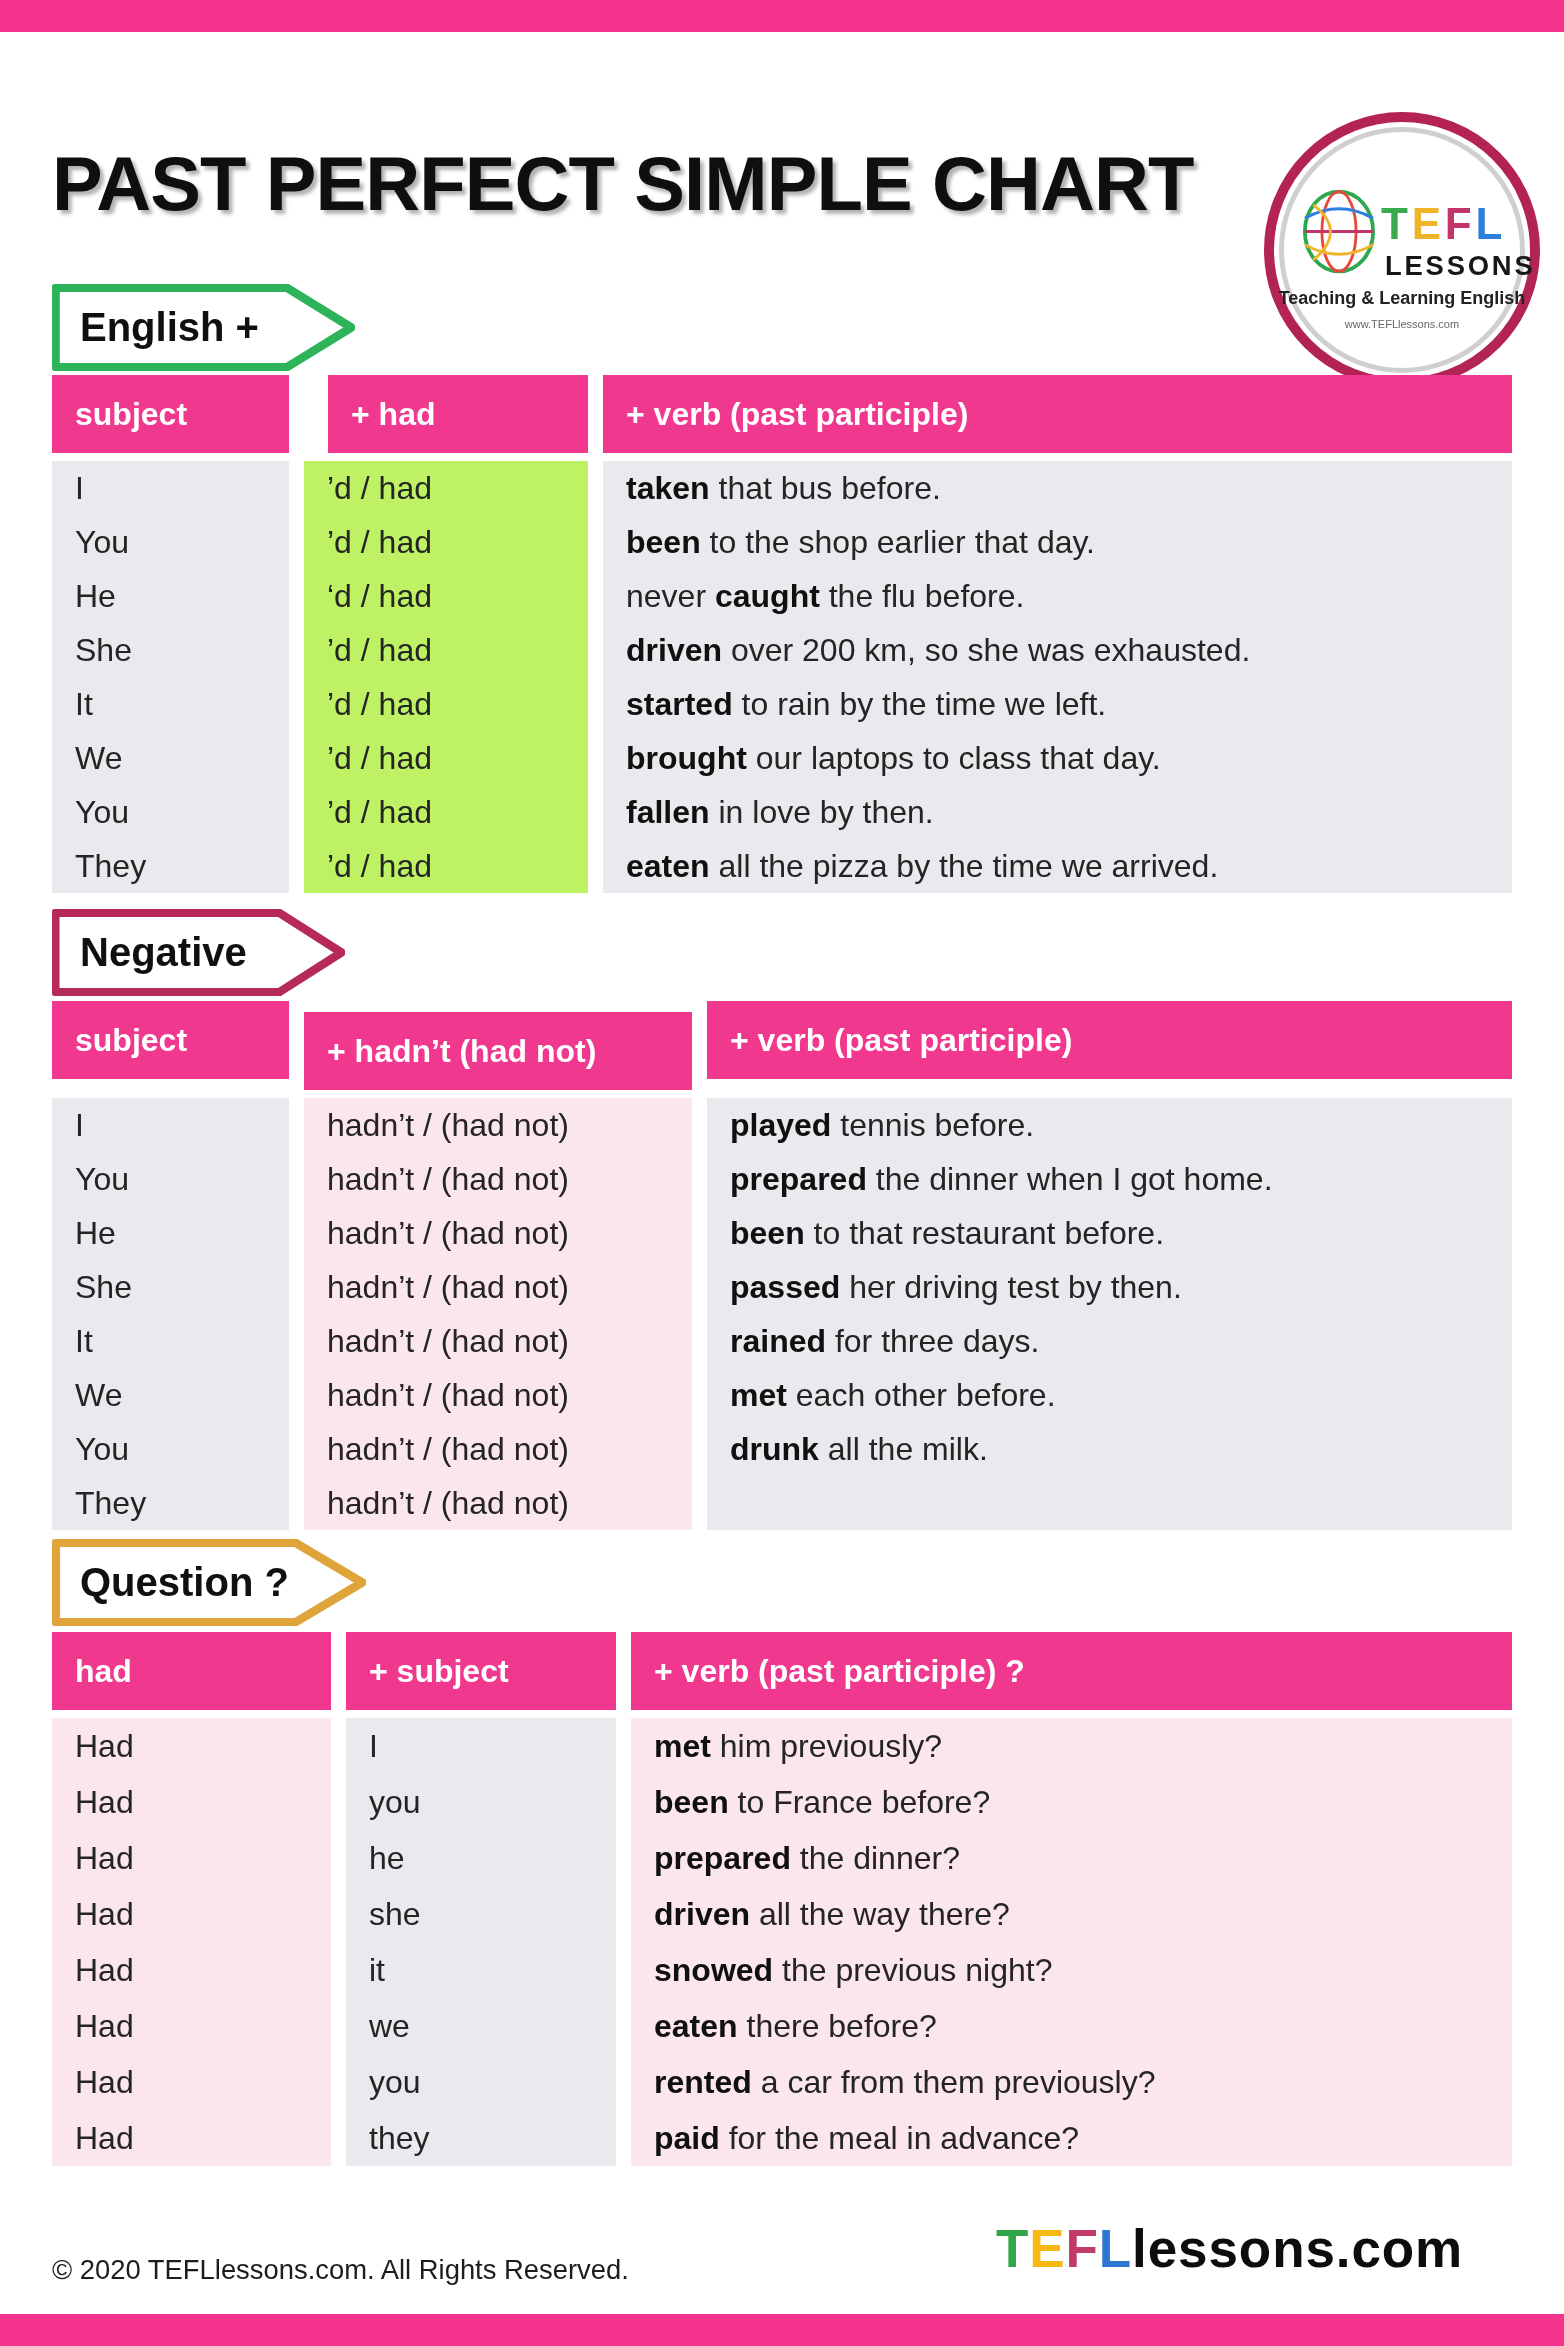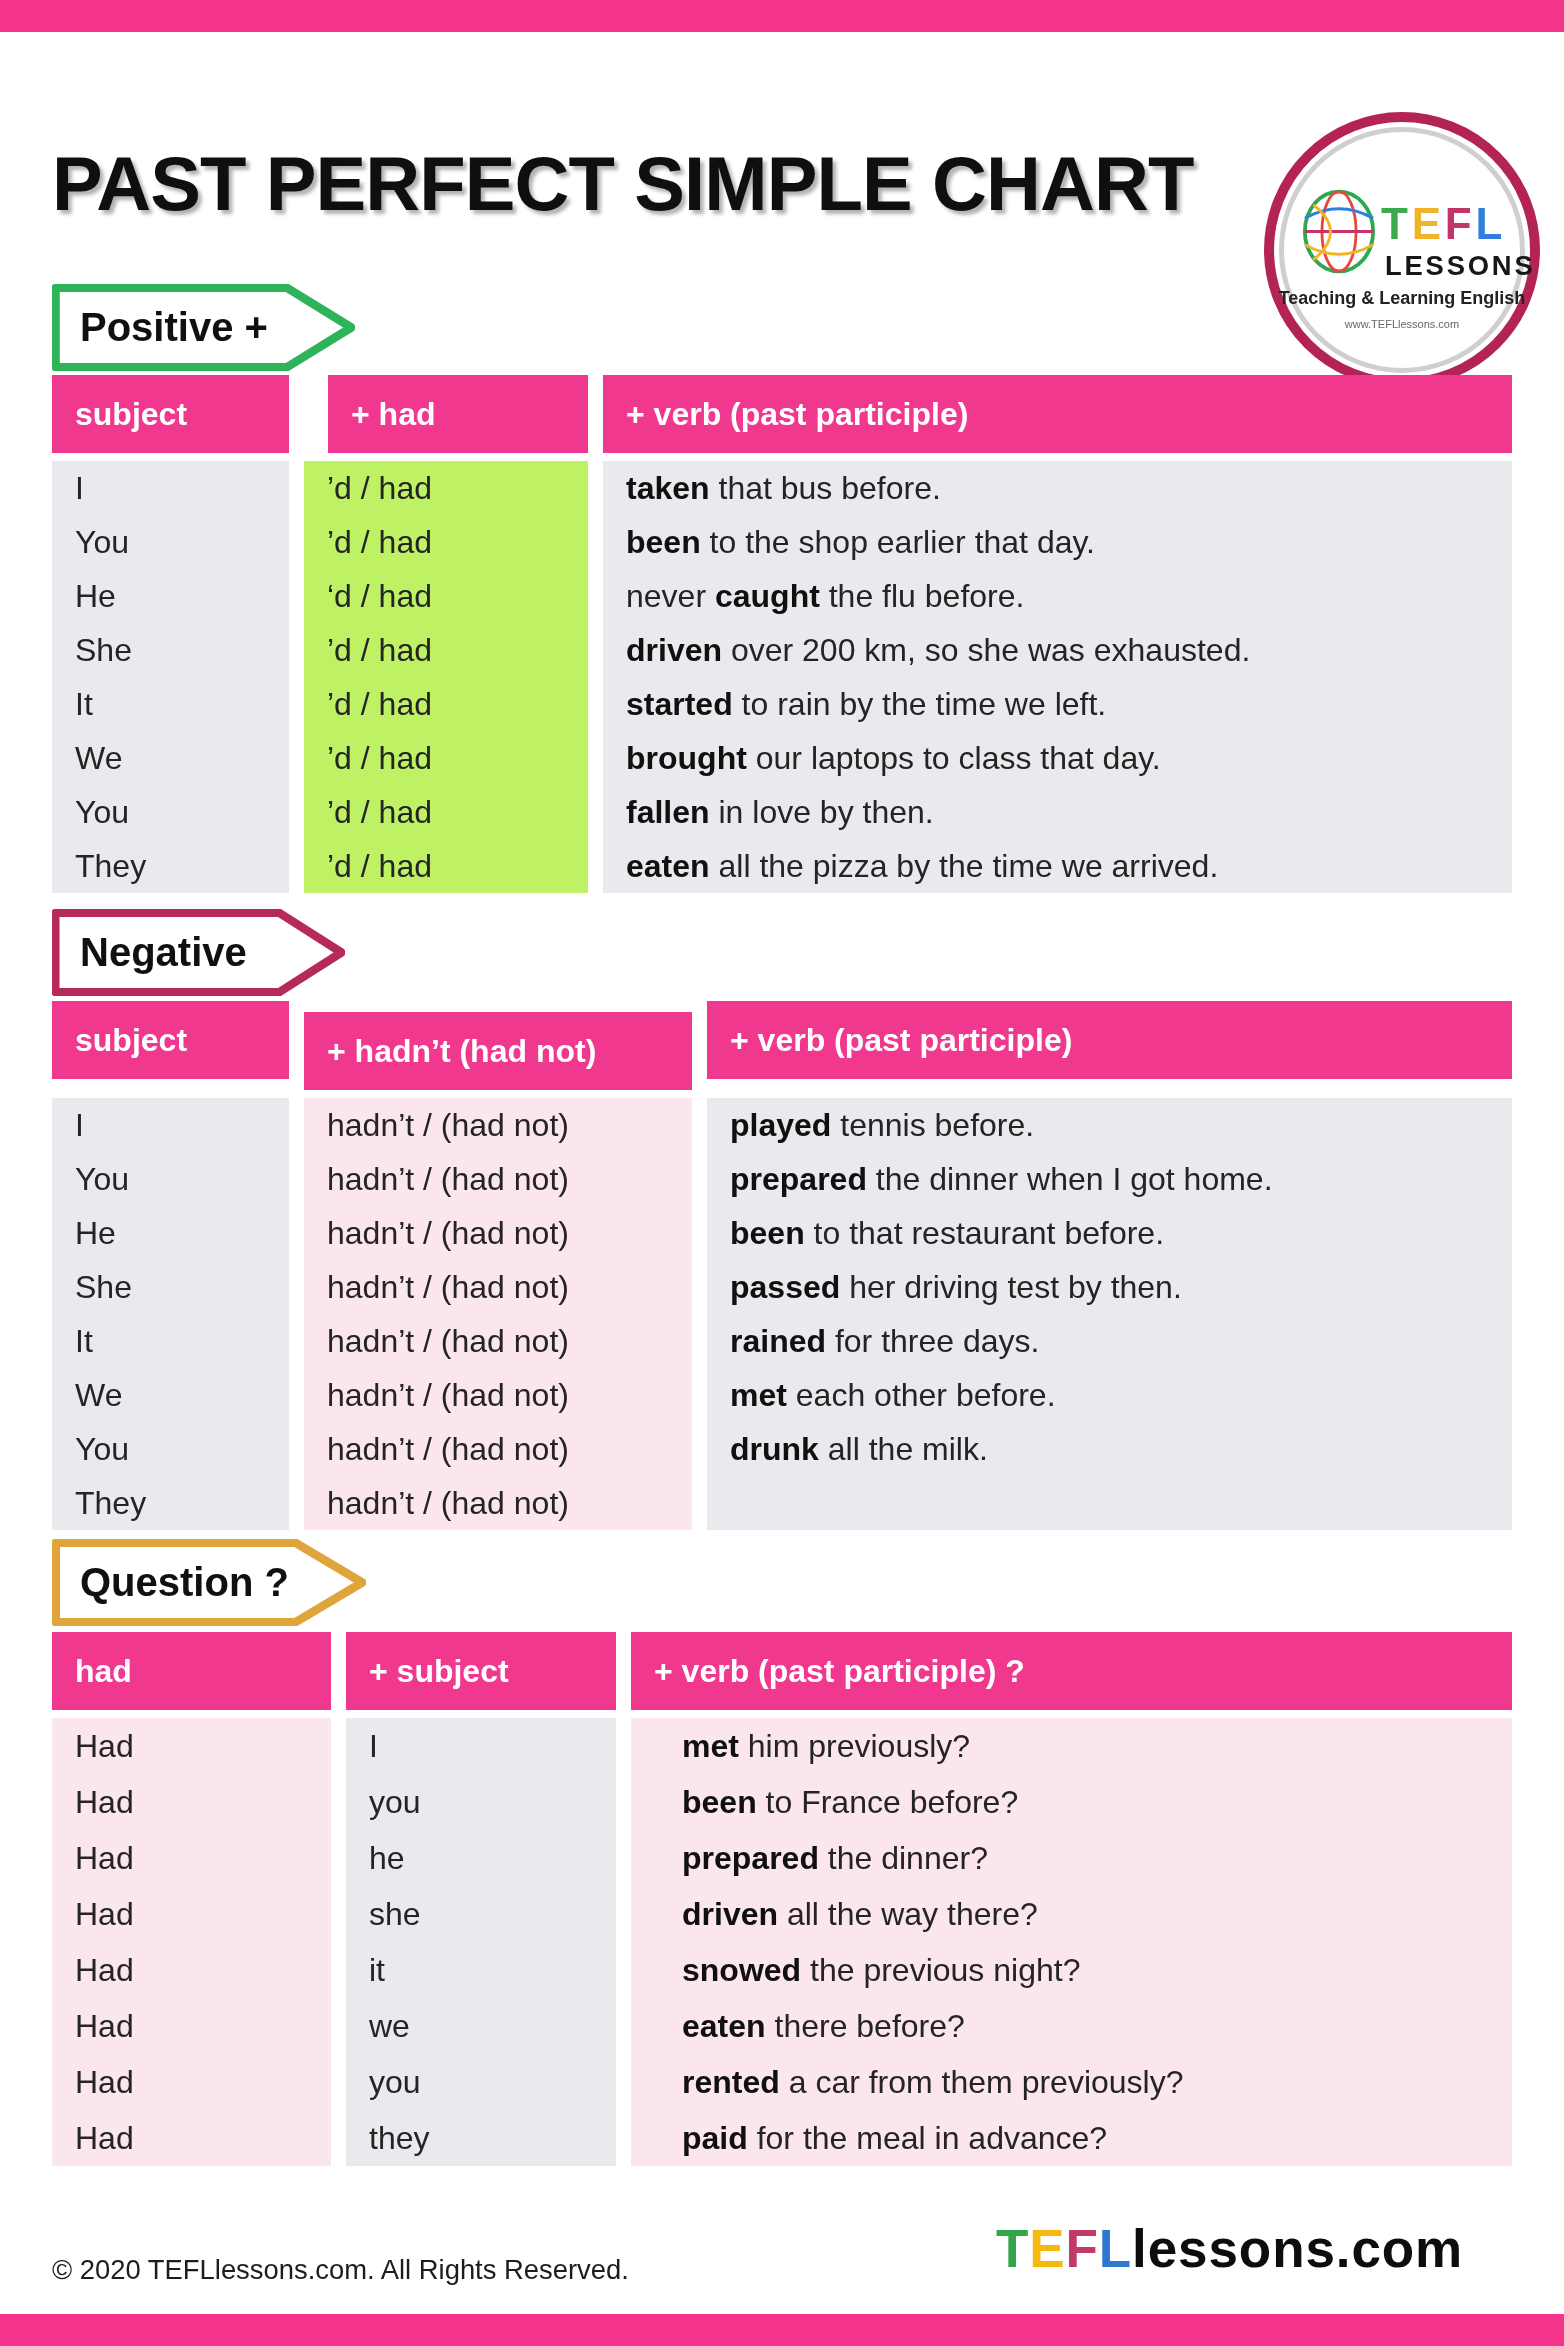"Positive +" span.banner-label { text: Positive -> English }
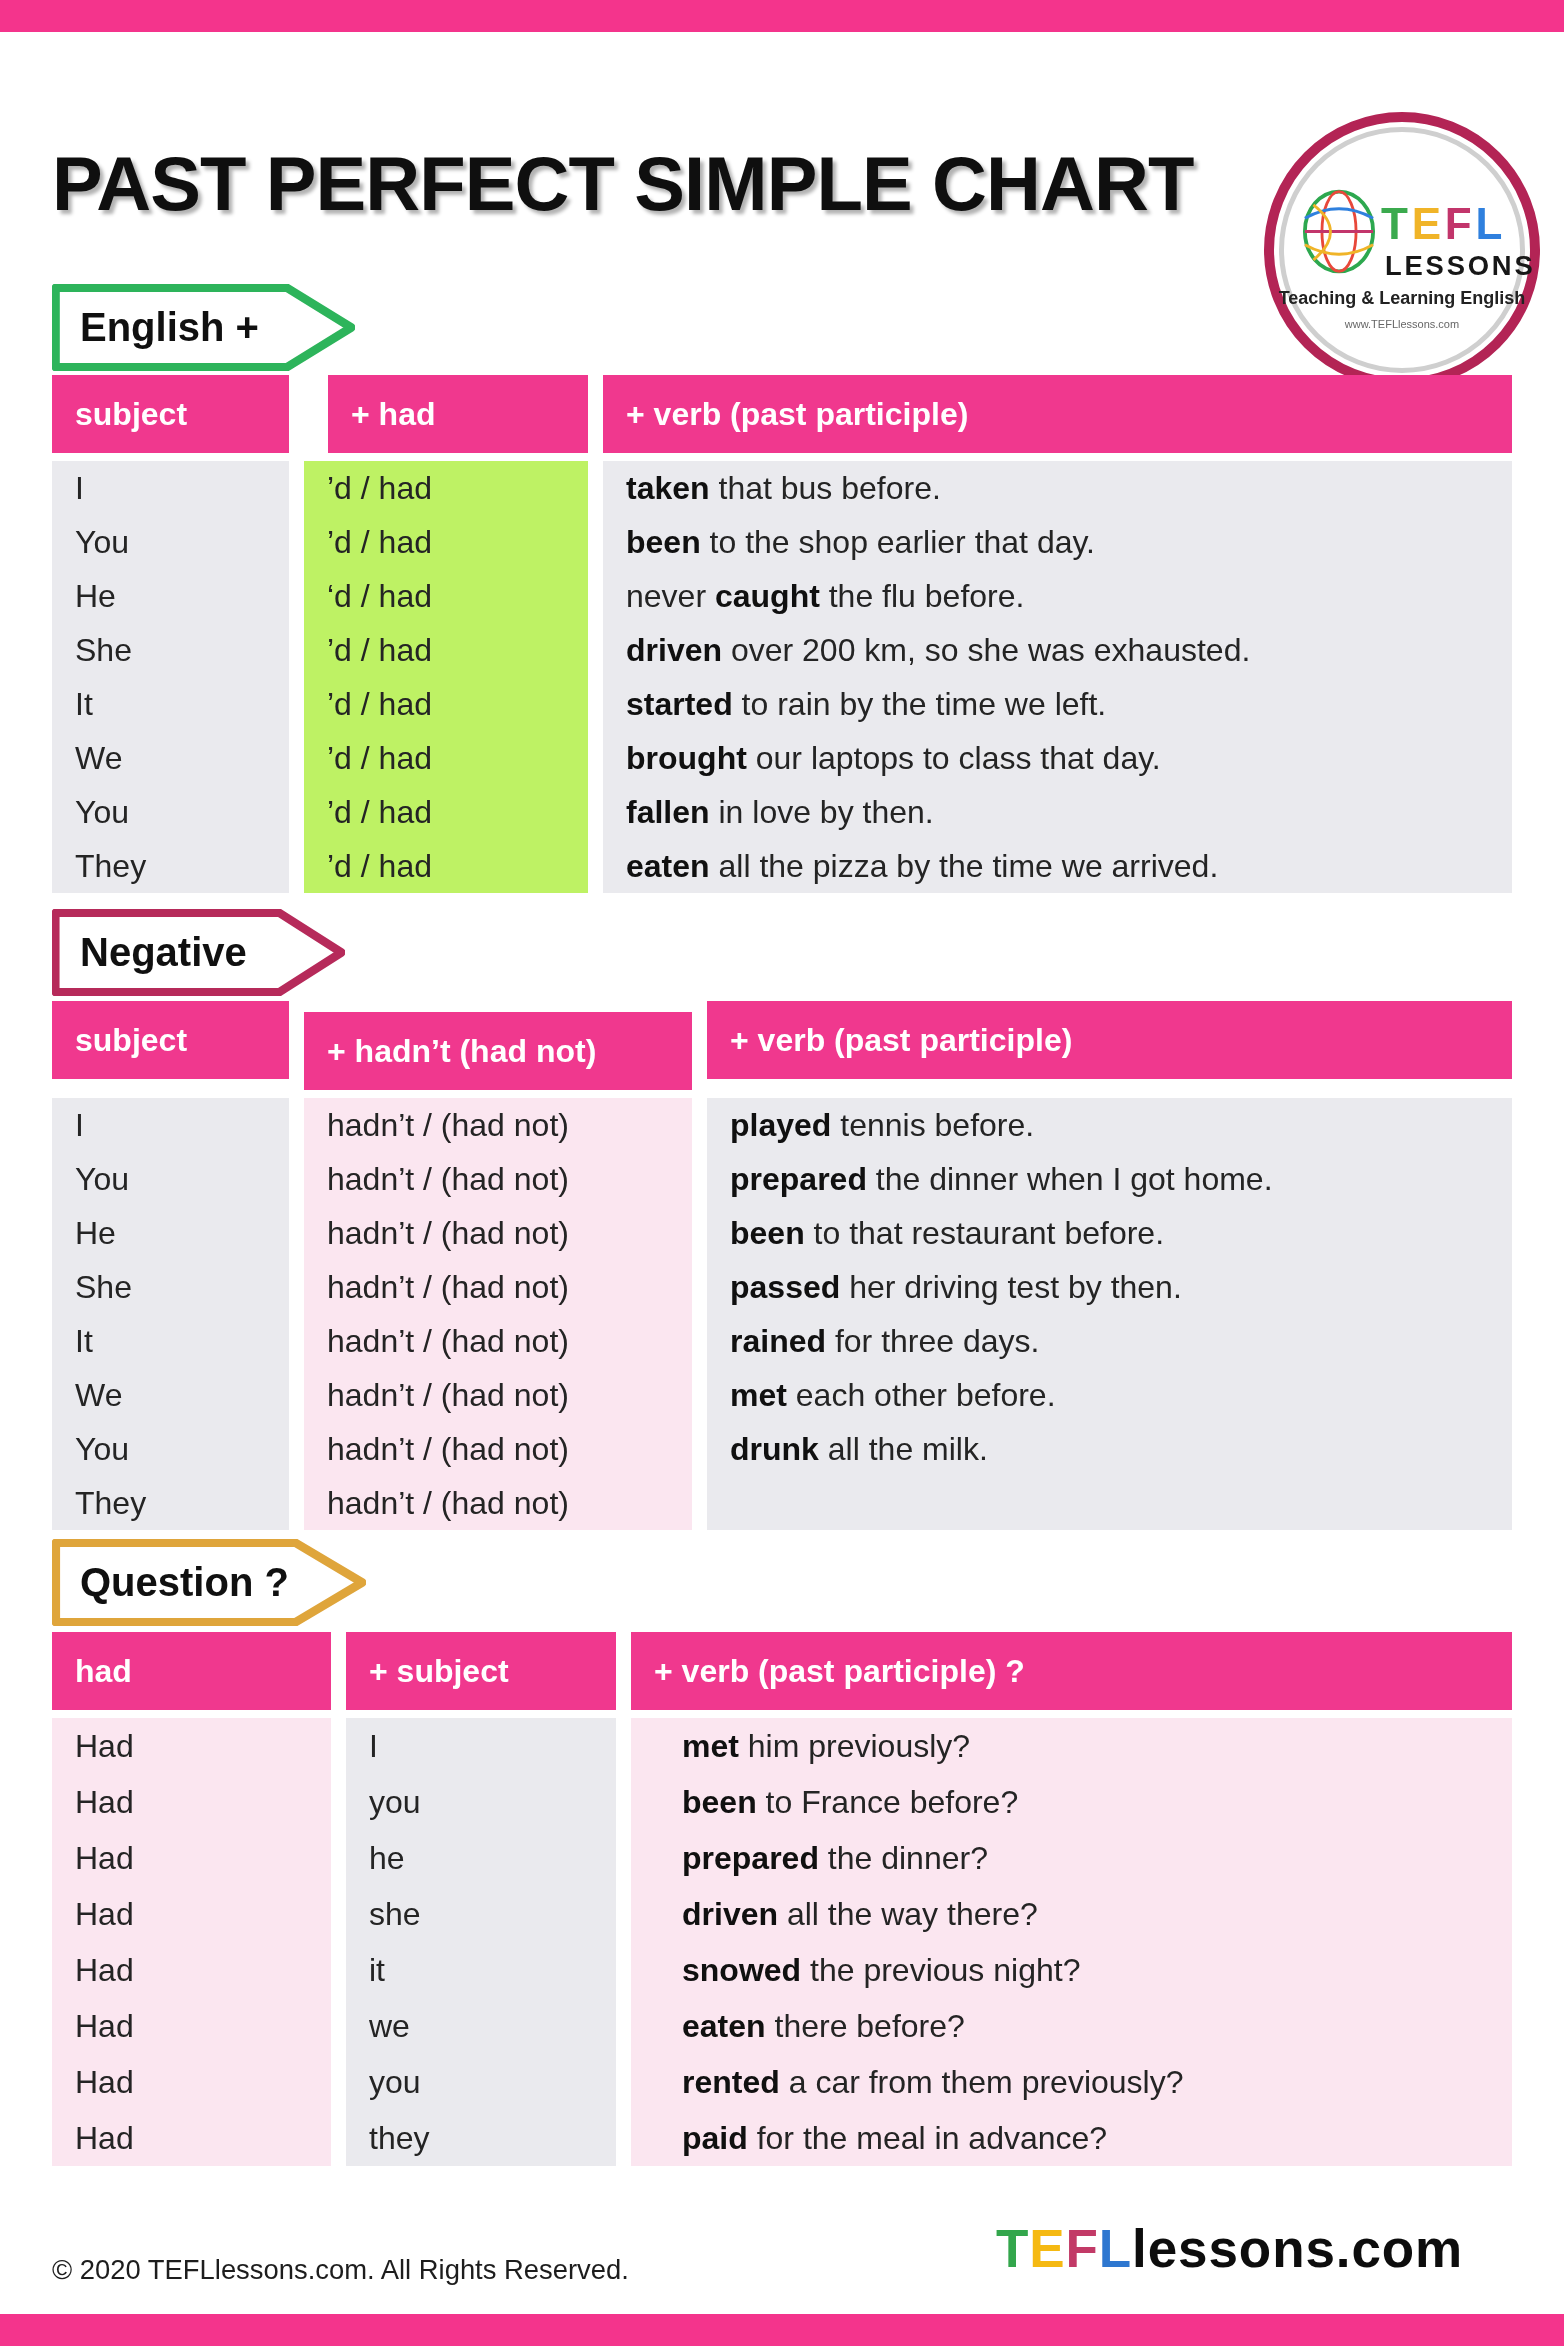"met him previously?" div.bcol { padding-left: 28px -> none }
